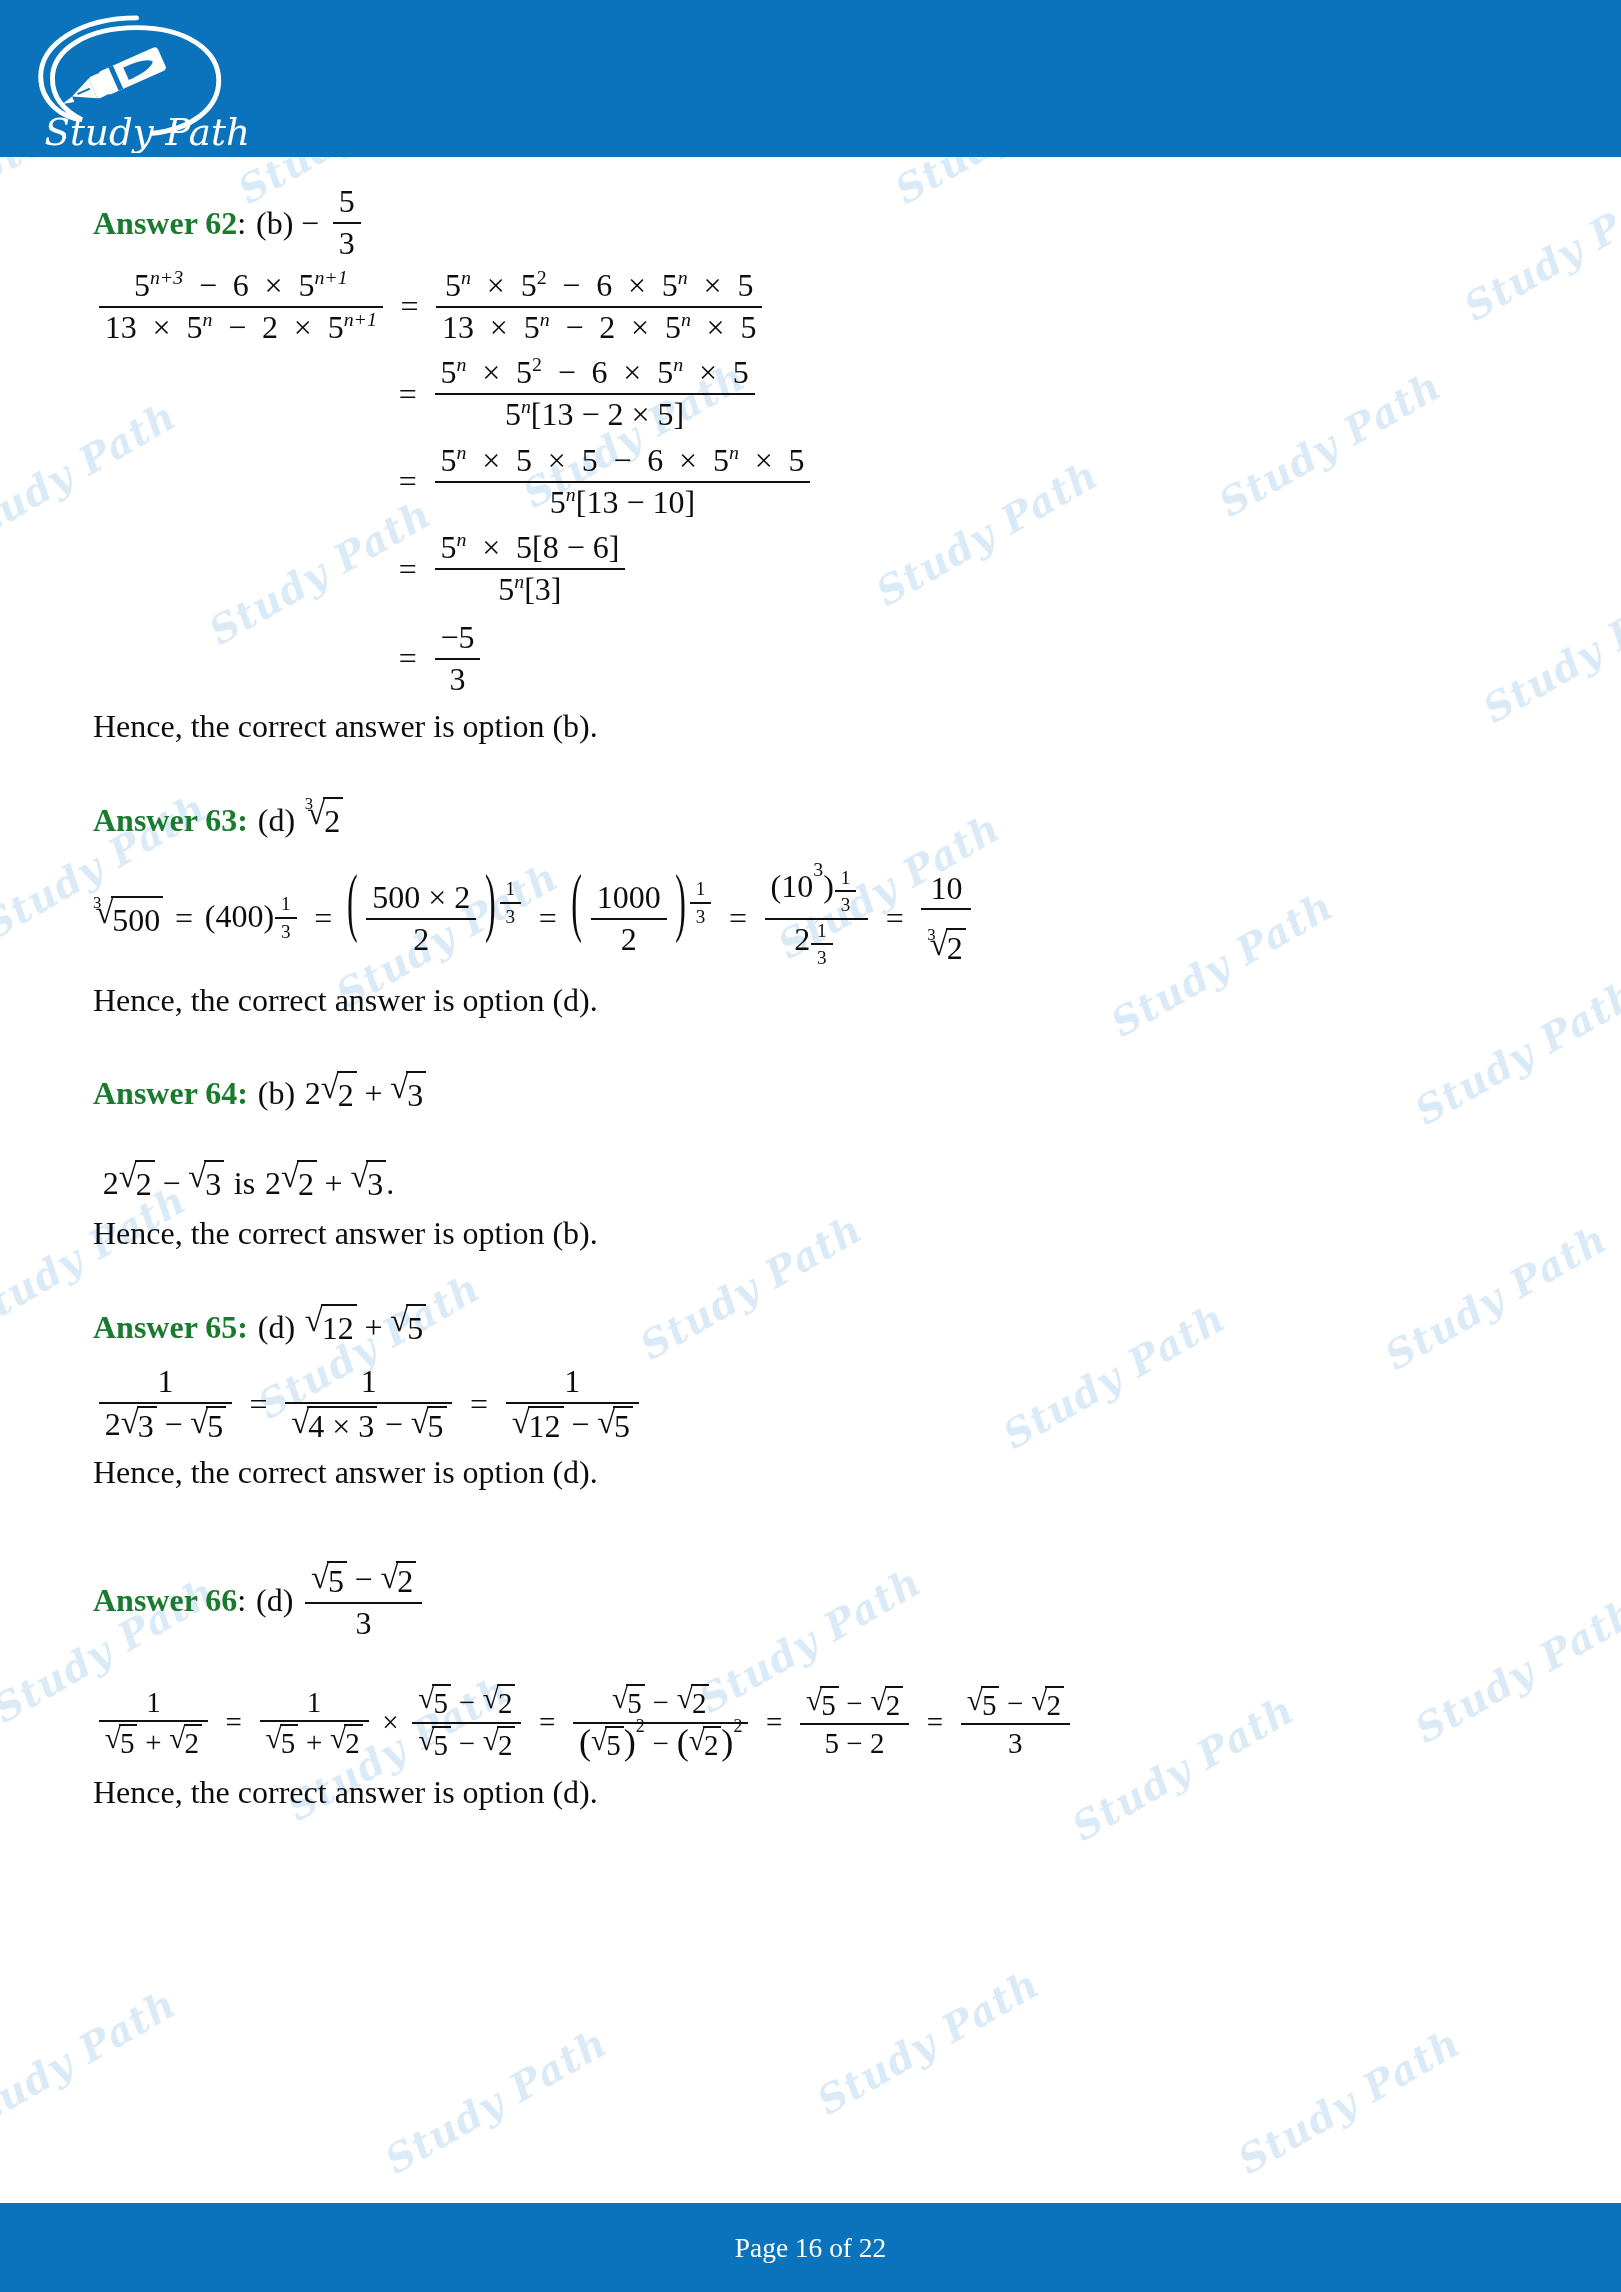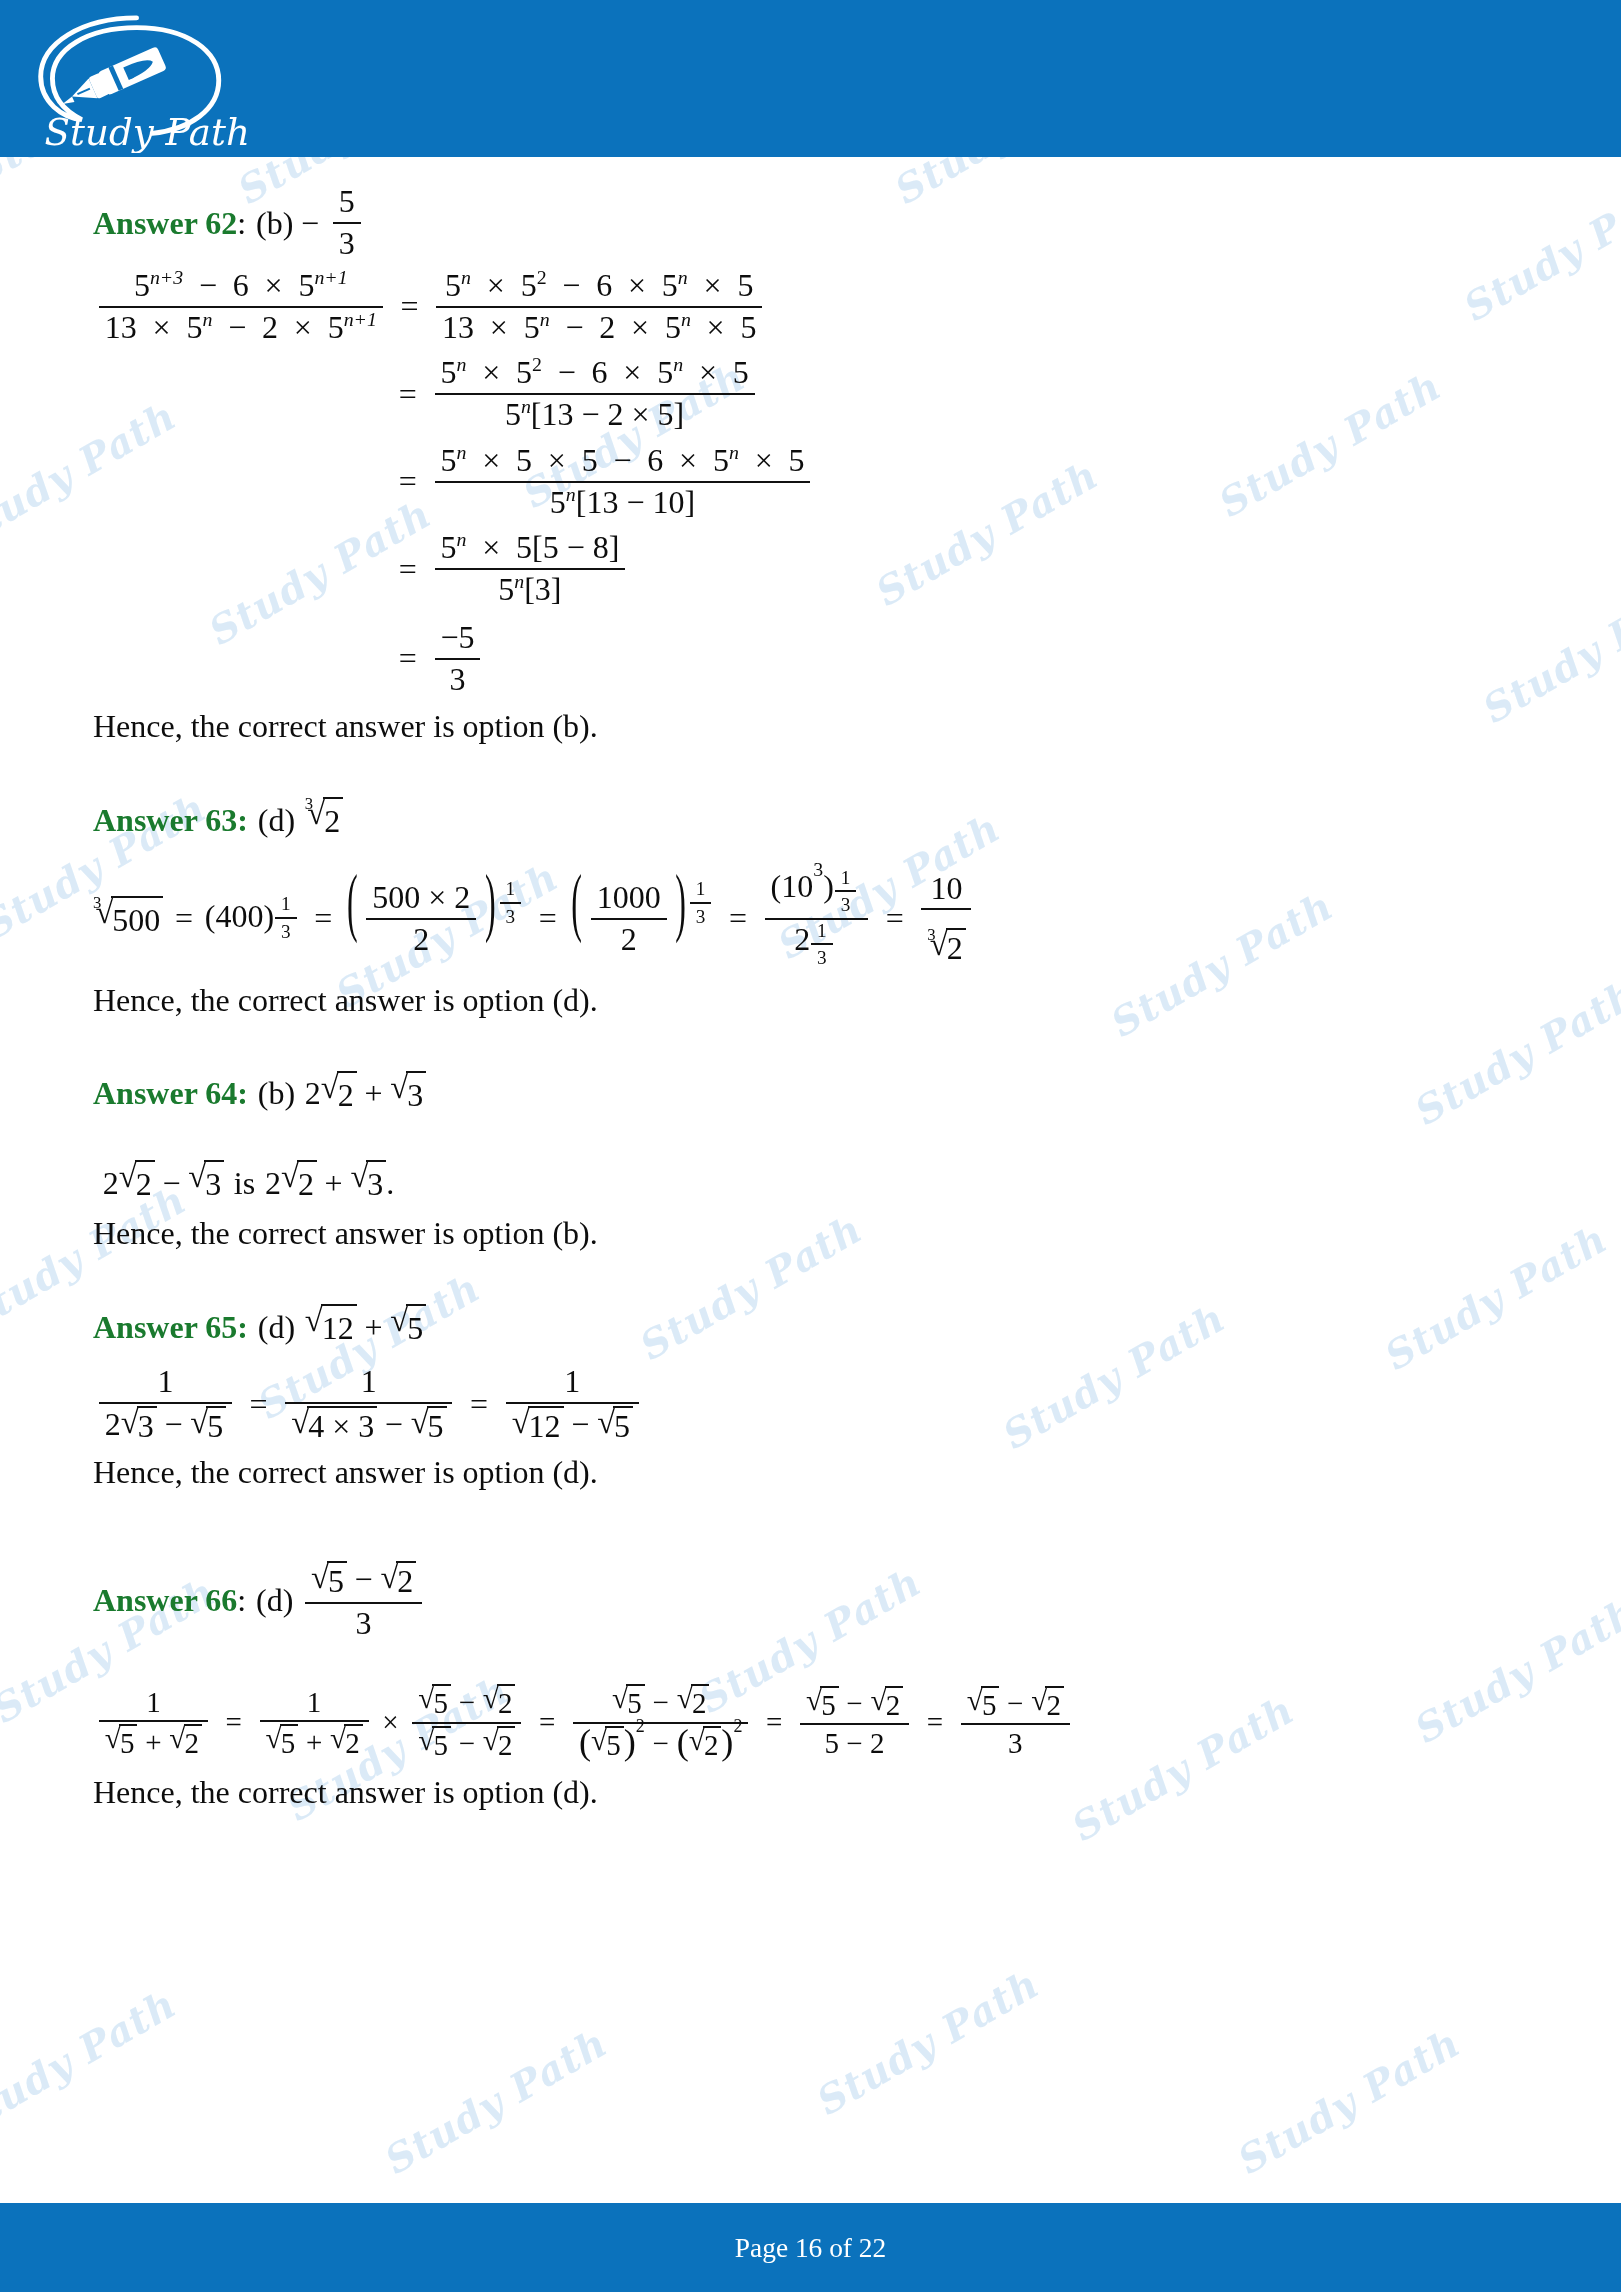"[5 − 8]" span { text: 5 − 8 -> 8 − 6 }
